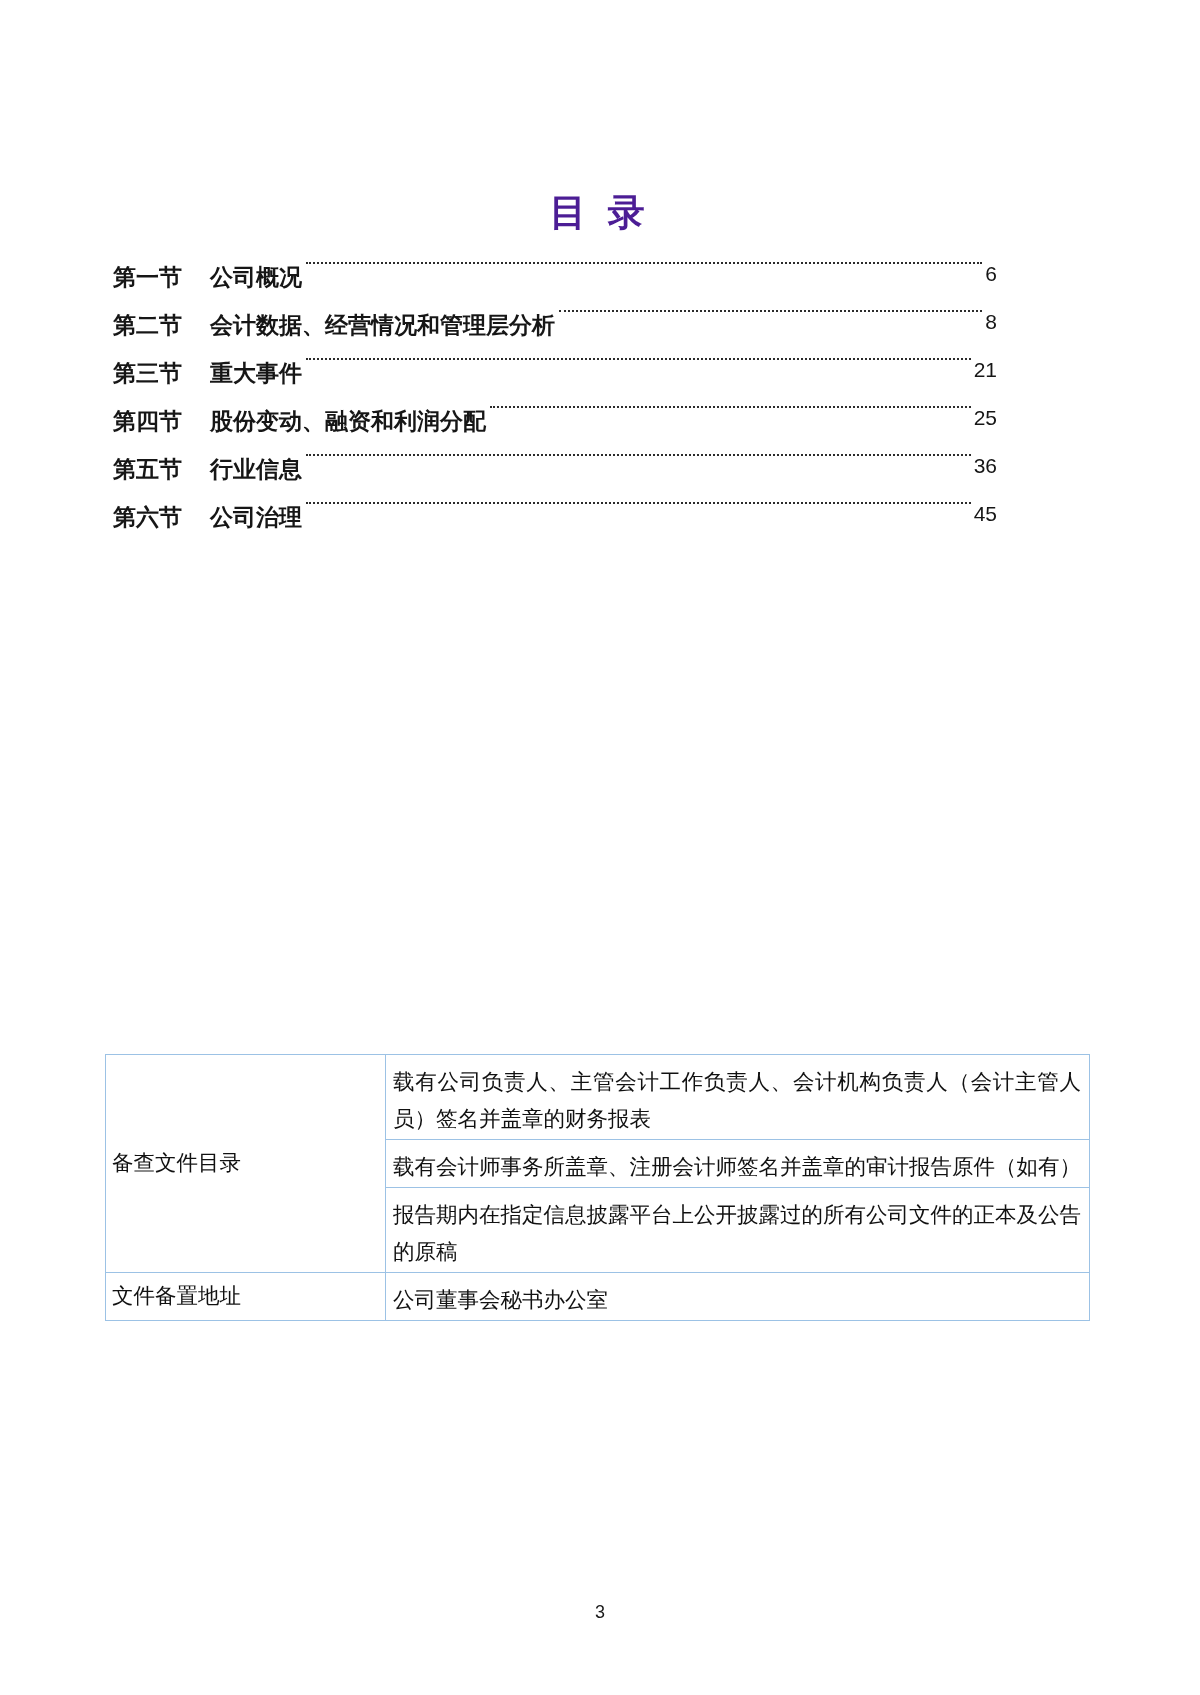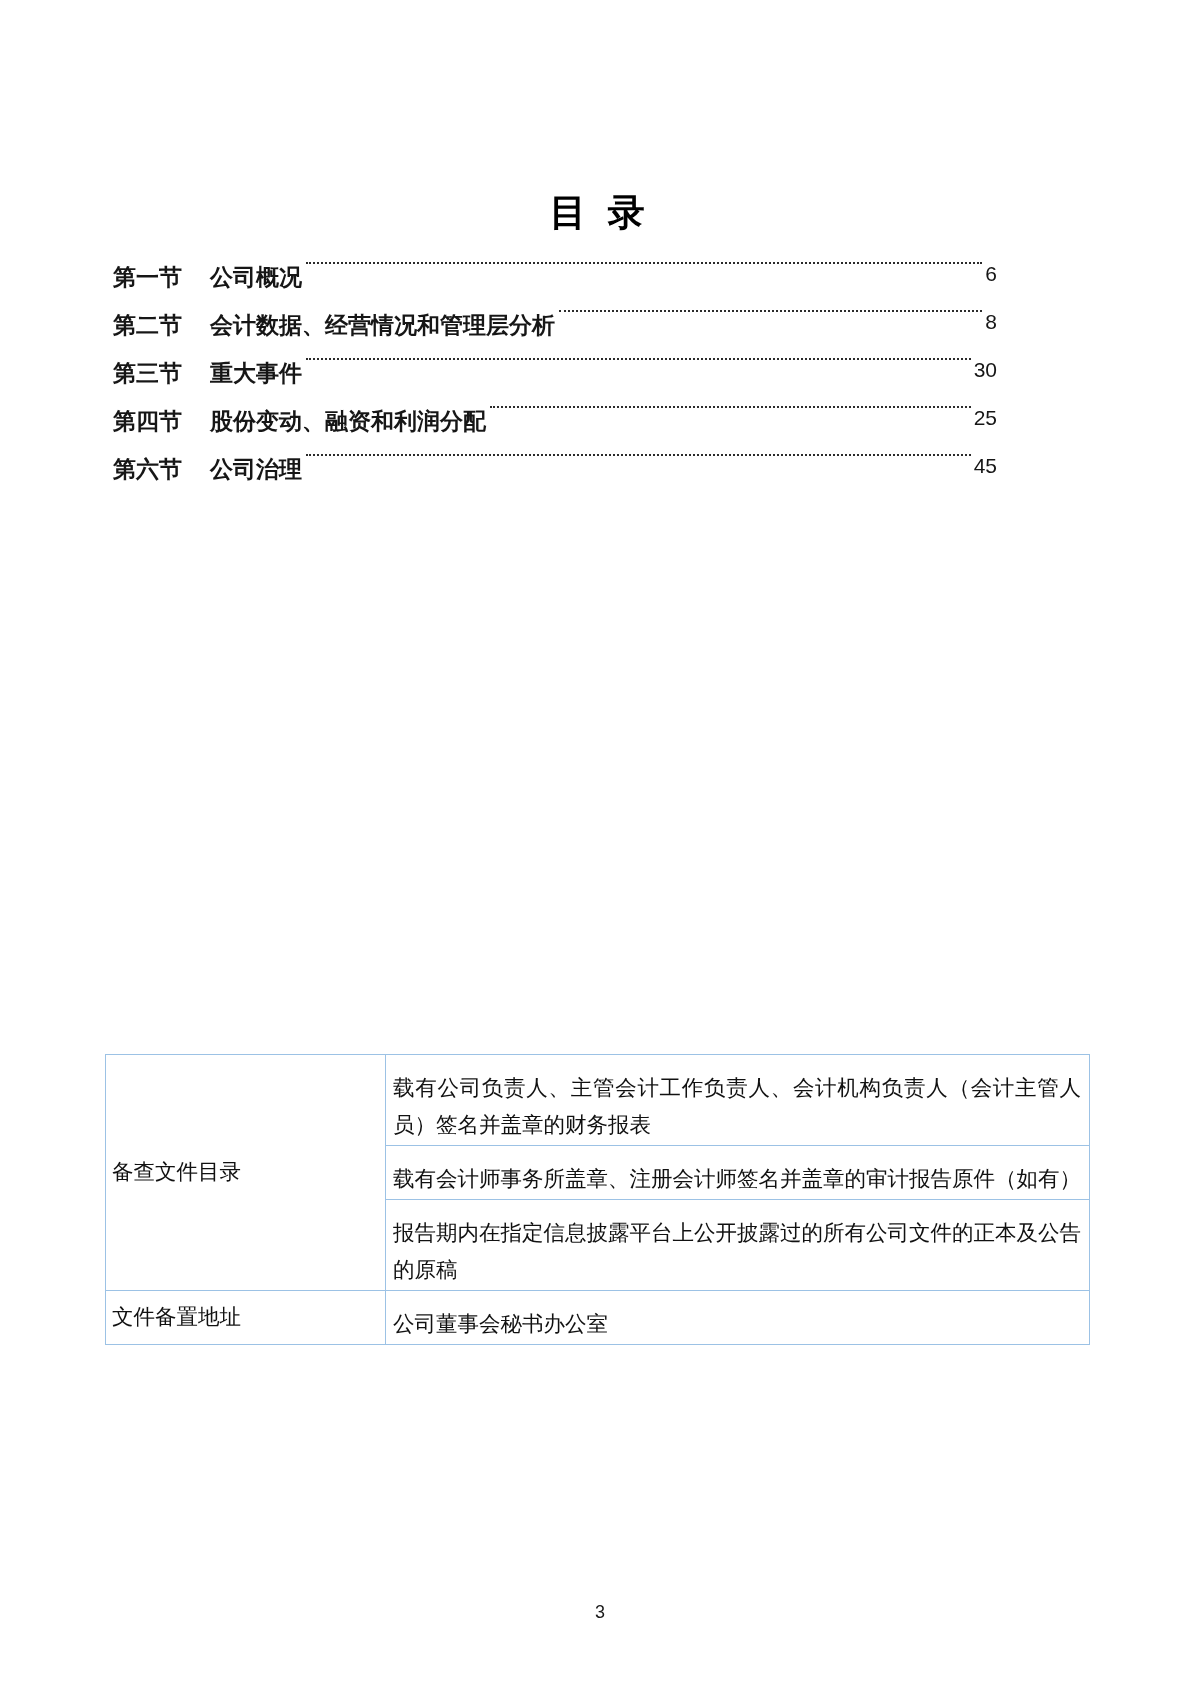"目 录" .doc-title { color: #000000 -> #4c1d95 }
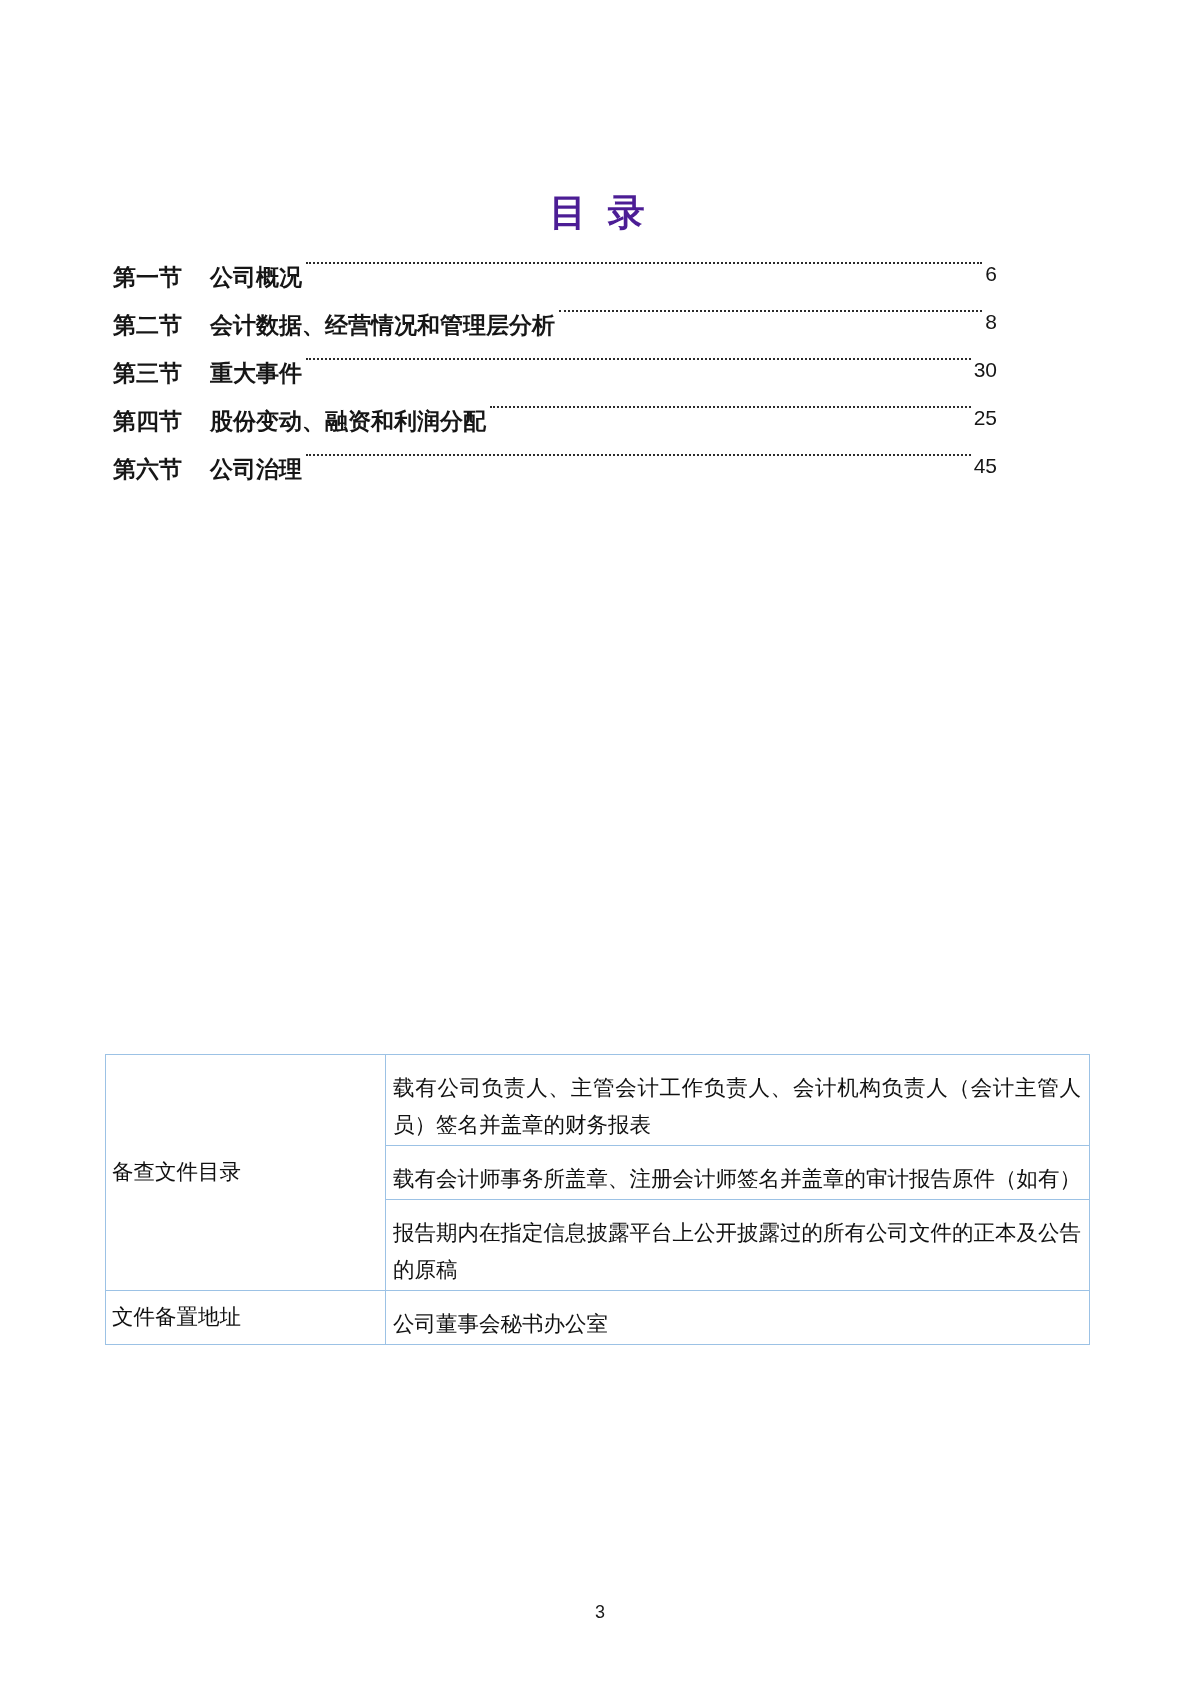"30" span.toc-page { text: 30 -> 21 }
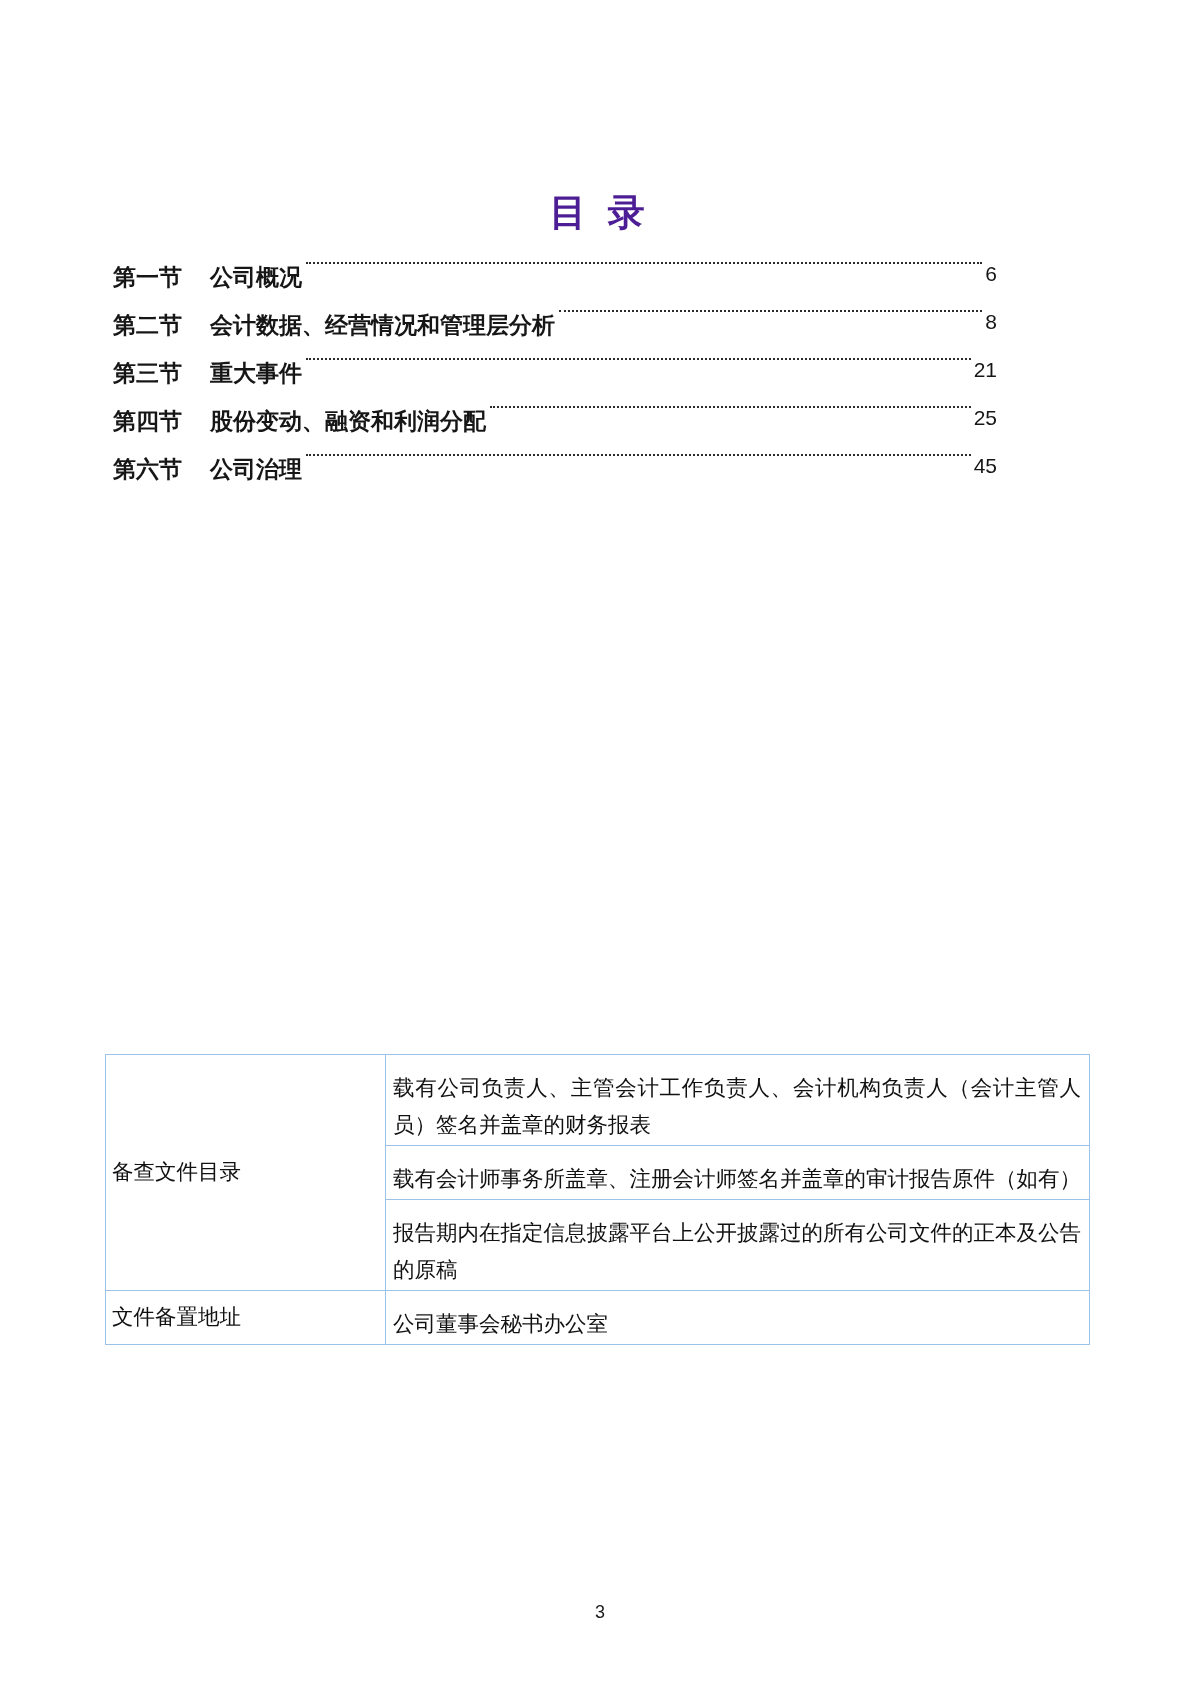"第五节" div.toc-row { html: none -> <div> <span>第五节</span> <span>行业信息</span> <span></span> <span>36</span> </div> }
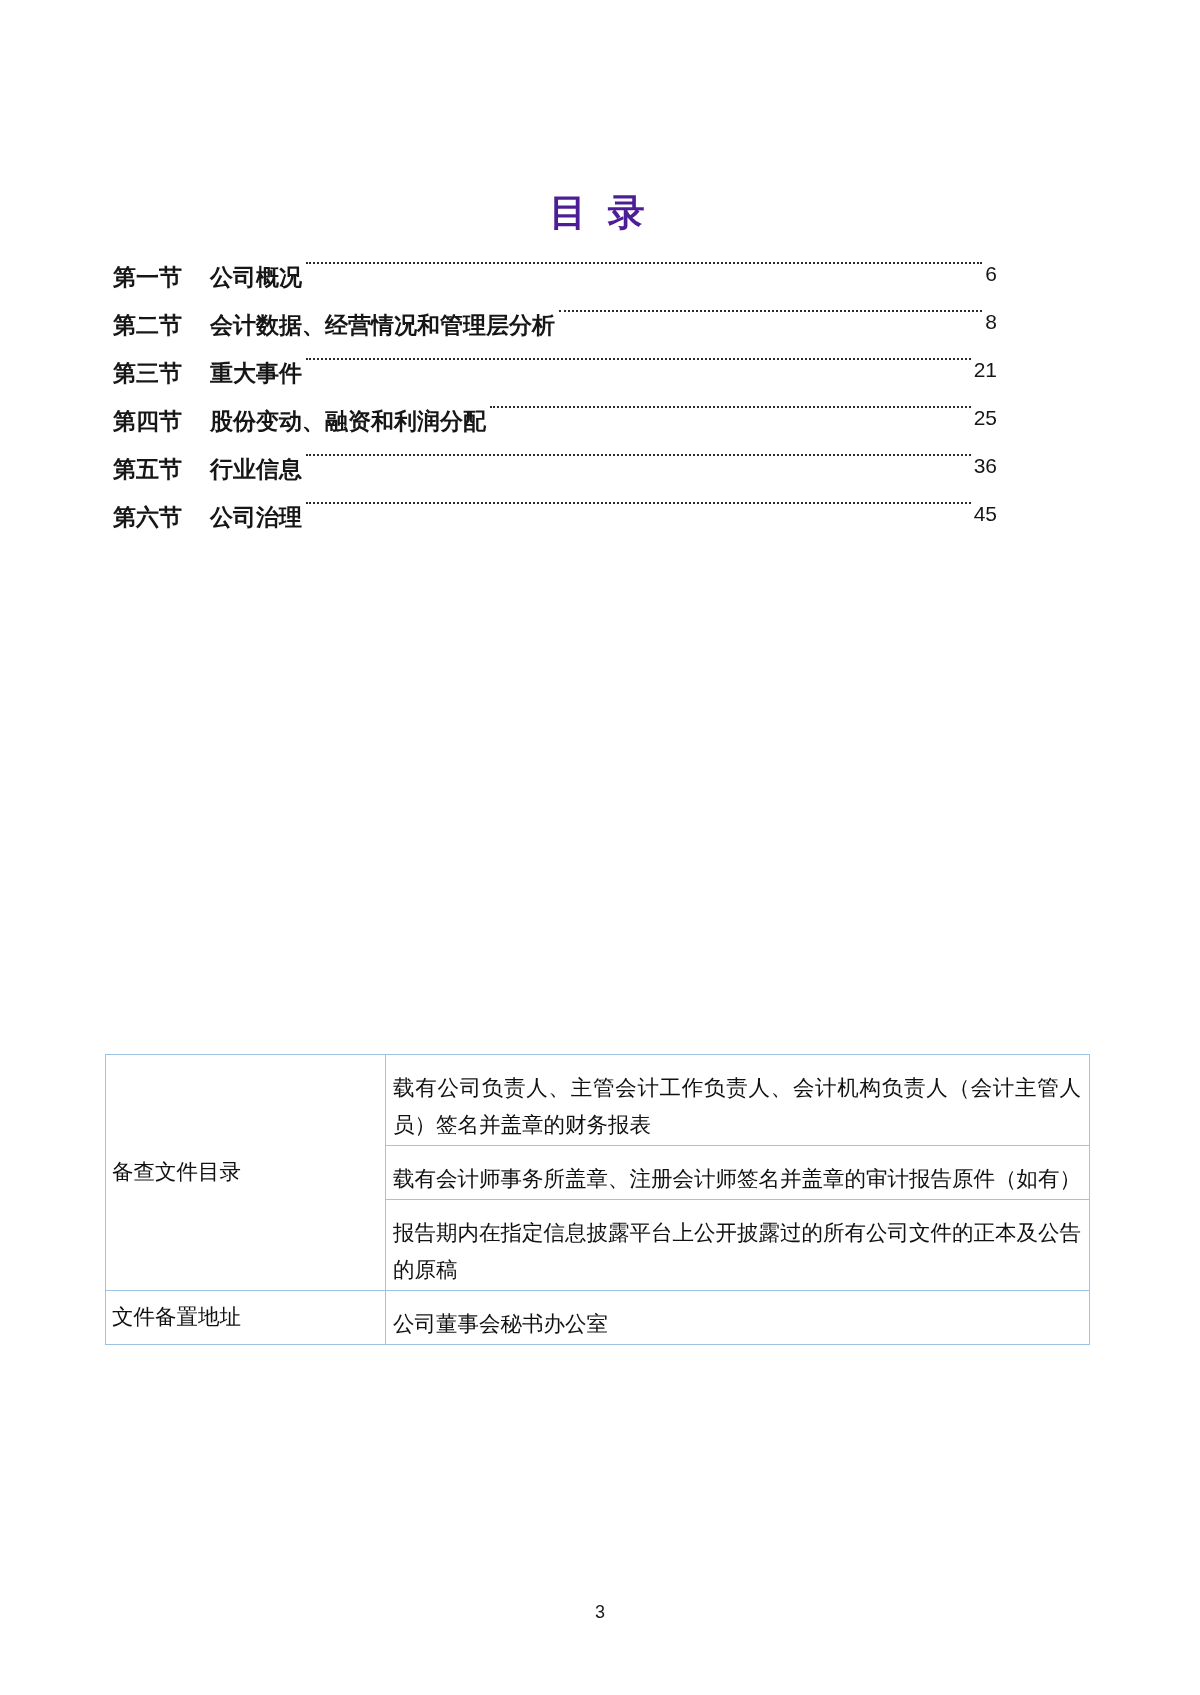"载有公司负责人、主管会计工作负责人、会计机构负责人（会计主管人员）签名并盖章的财" .content-cell { padding: 15px 8px 1px 7px -> 9px 8px 1px 7px }
